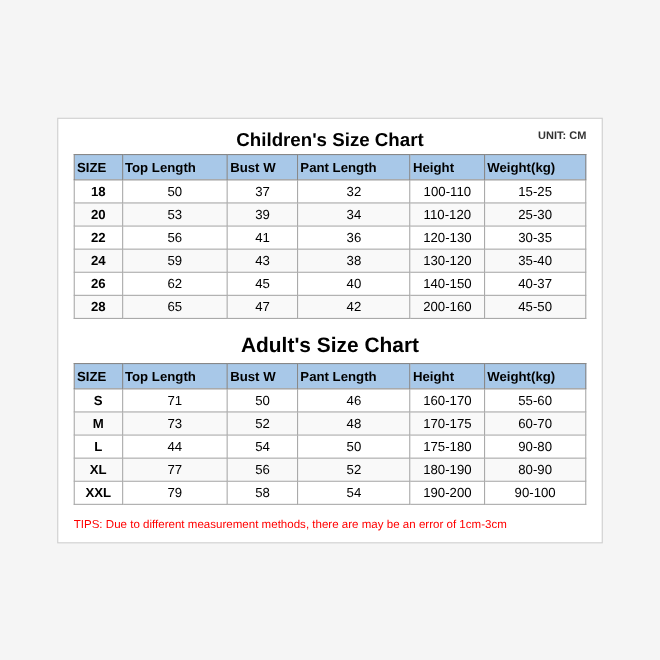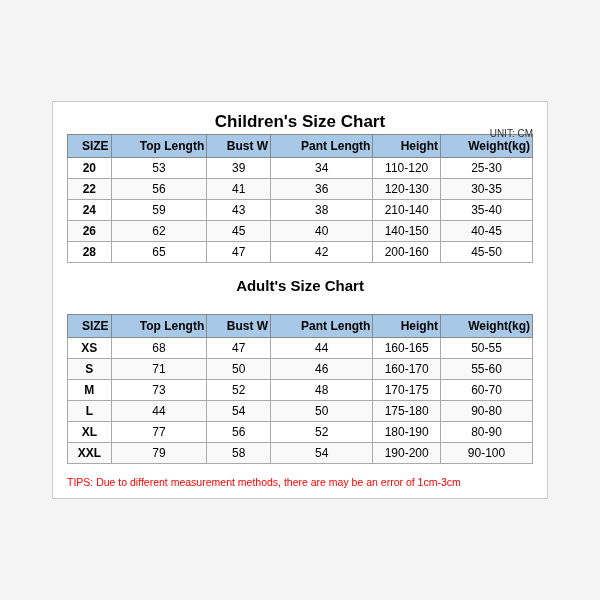"UNIT: CM" .unit-label { font-weight: normal -> bold; top: 16px -> 0 }
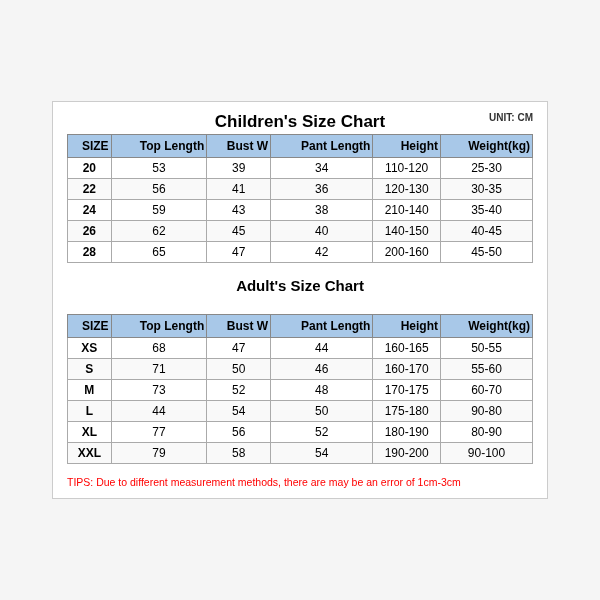"SIZE" th { text-align: right -> left }
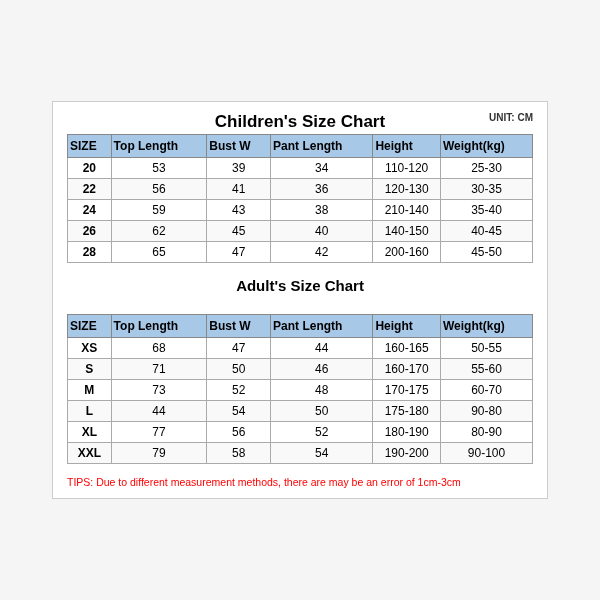"18" tr { html: none -> <tr> <td>18</td> <td>50</td> <td>37</td> <td>32</td> <td>100-110</td> <td>15-25</td> </tr> }
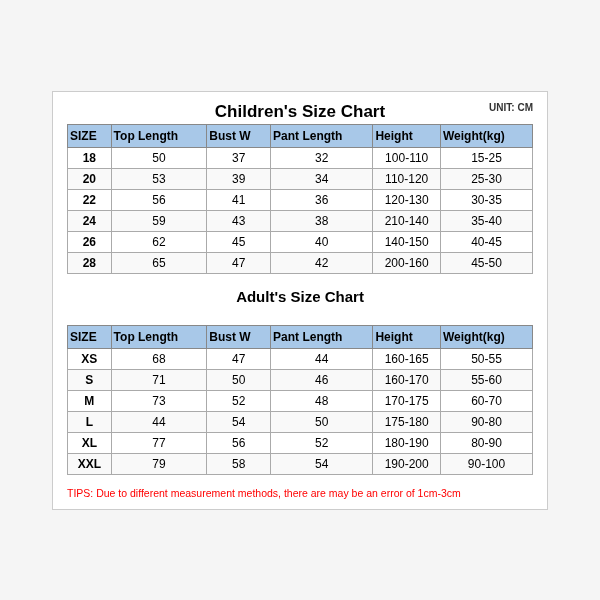"210-140" td { text: 210-140 -> 130-120 }
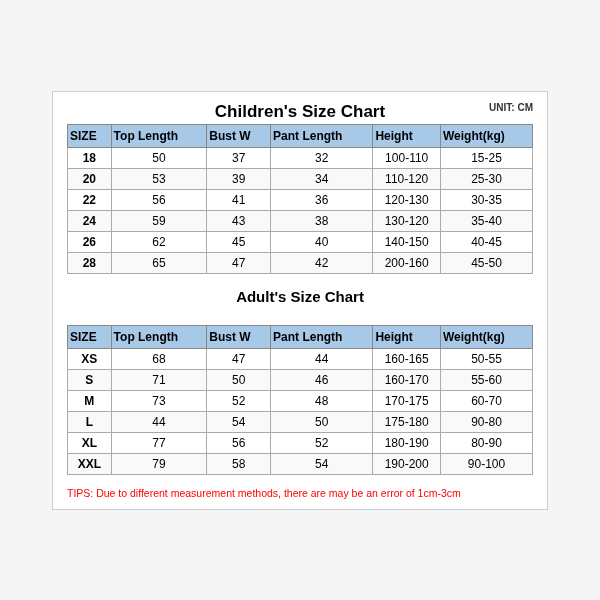"40-45" td { text: 40-45 -> 40-37 }
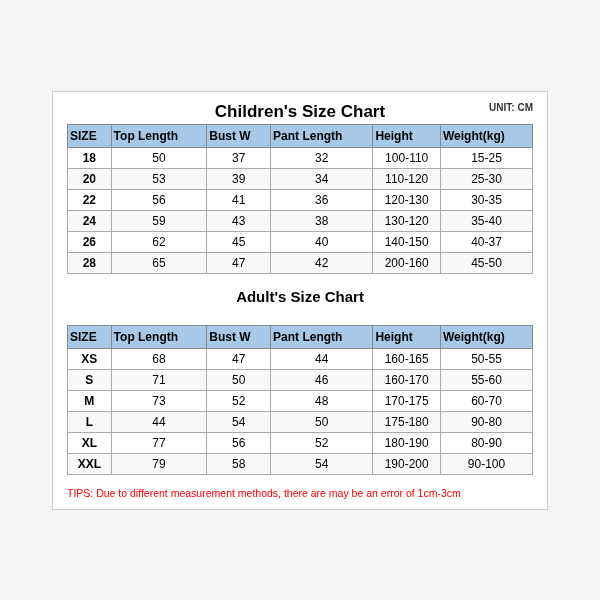"Adult's Size Chart" .section-title { font-size: 15px -> 19px; padding: 6px 0 20px 0 -> 6px 0 4px 0 }
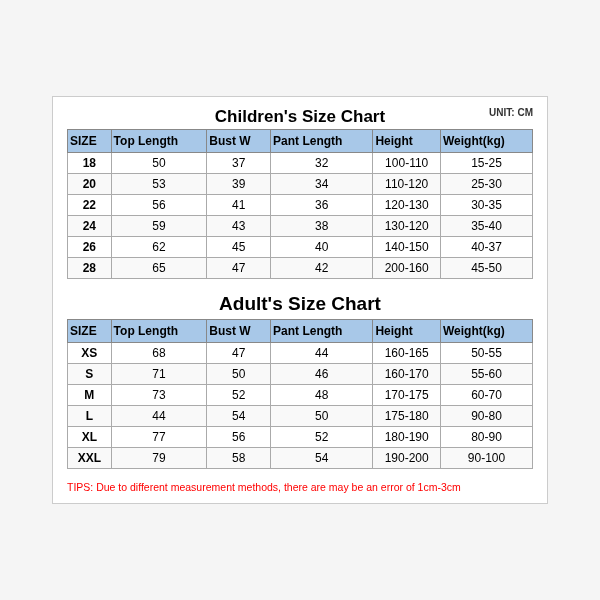"XS" tr { html: <tr> <td>XS</td> <td>68</td> <td>47</td> <td>44</td> <td>160-165</td> <td>50-55</td> </tr> -> none }
